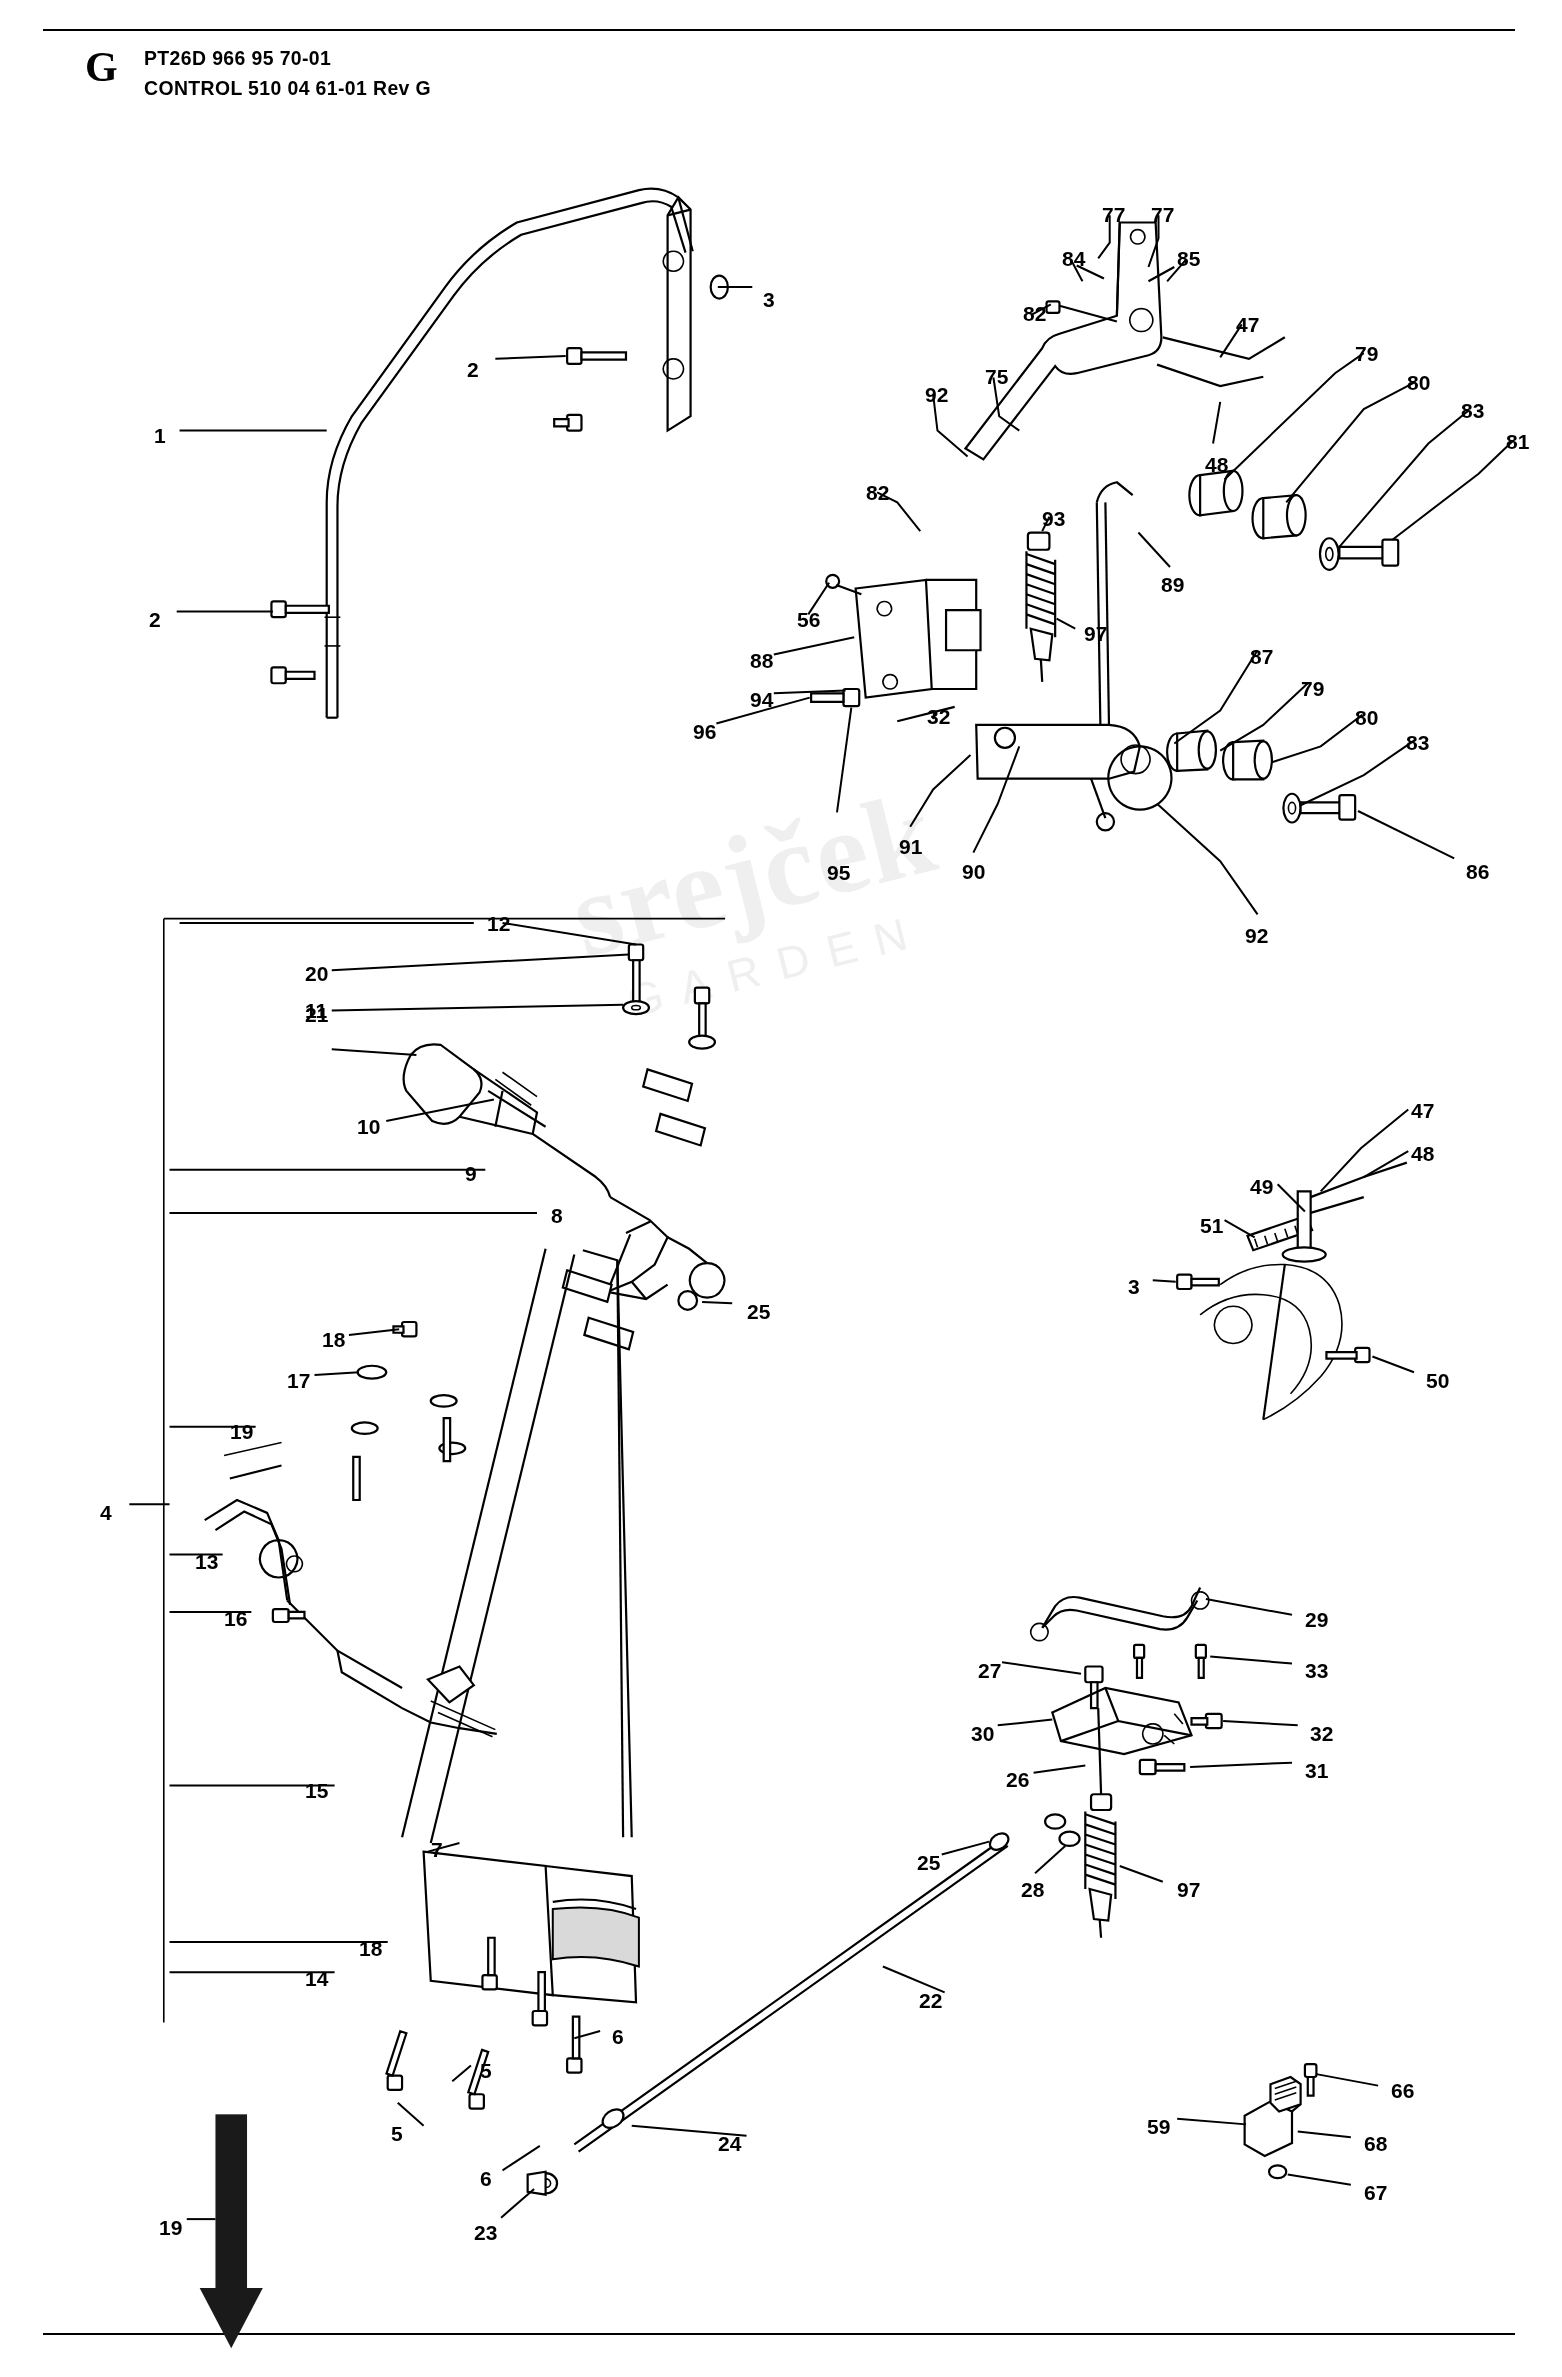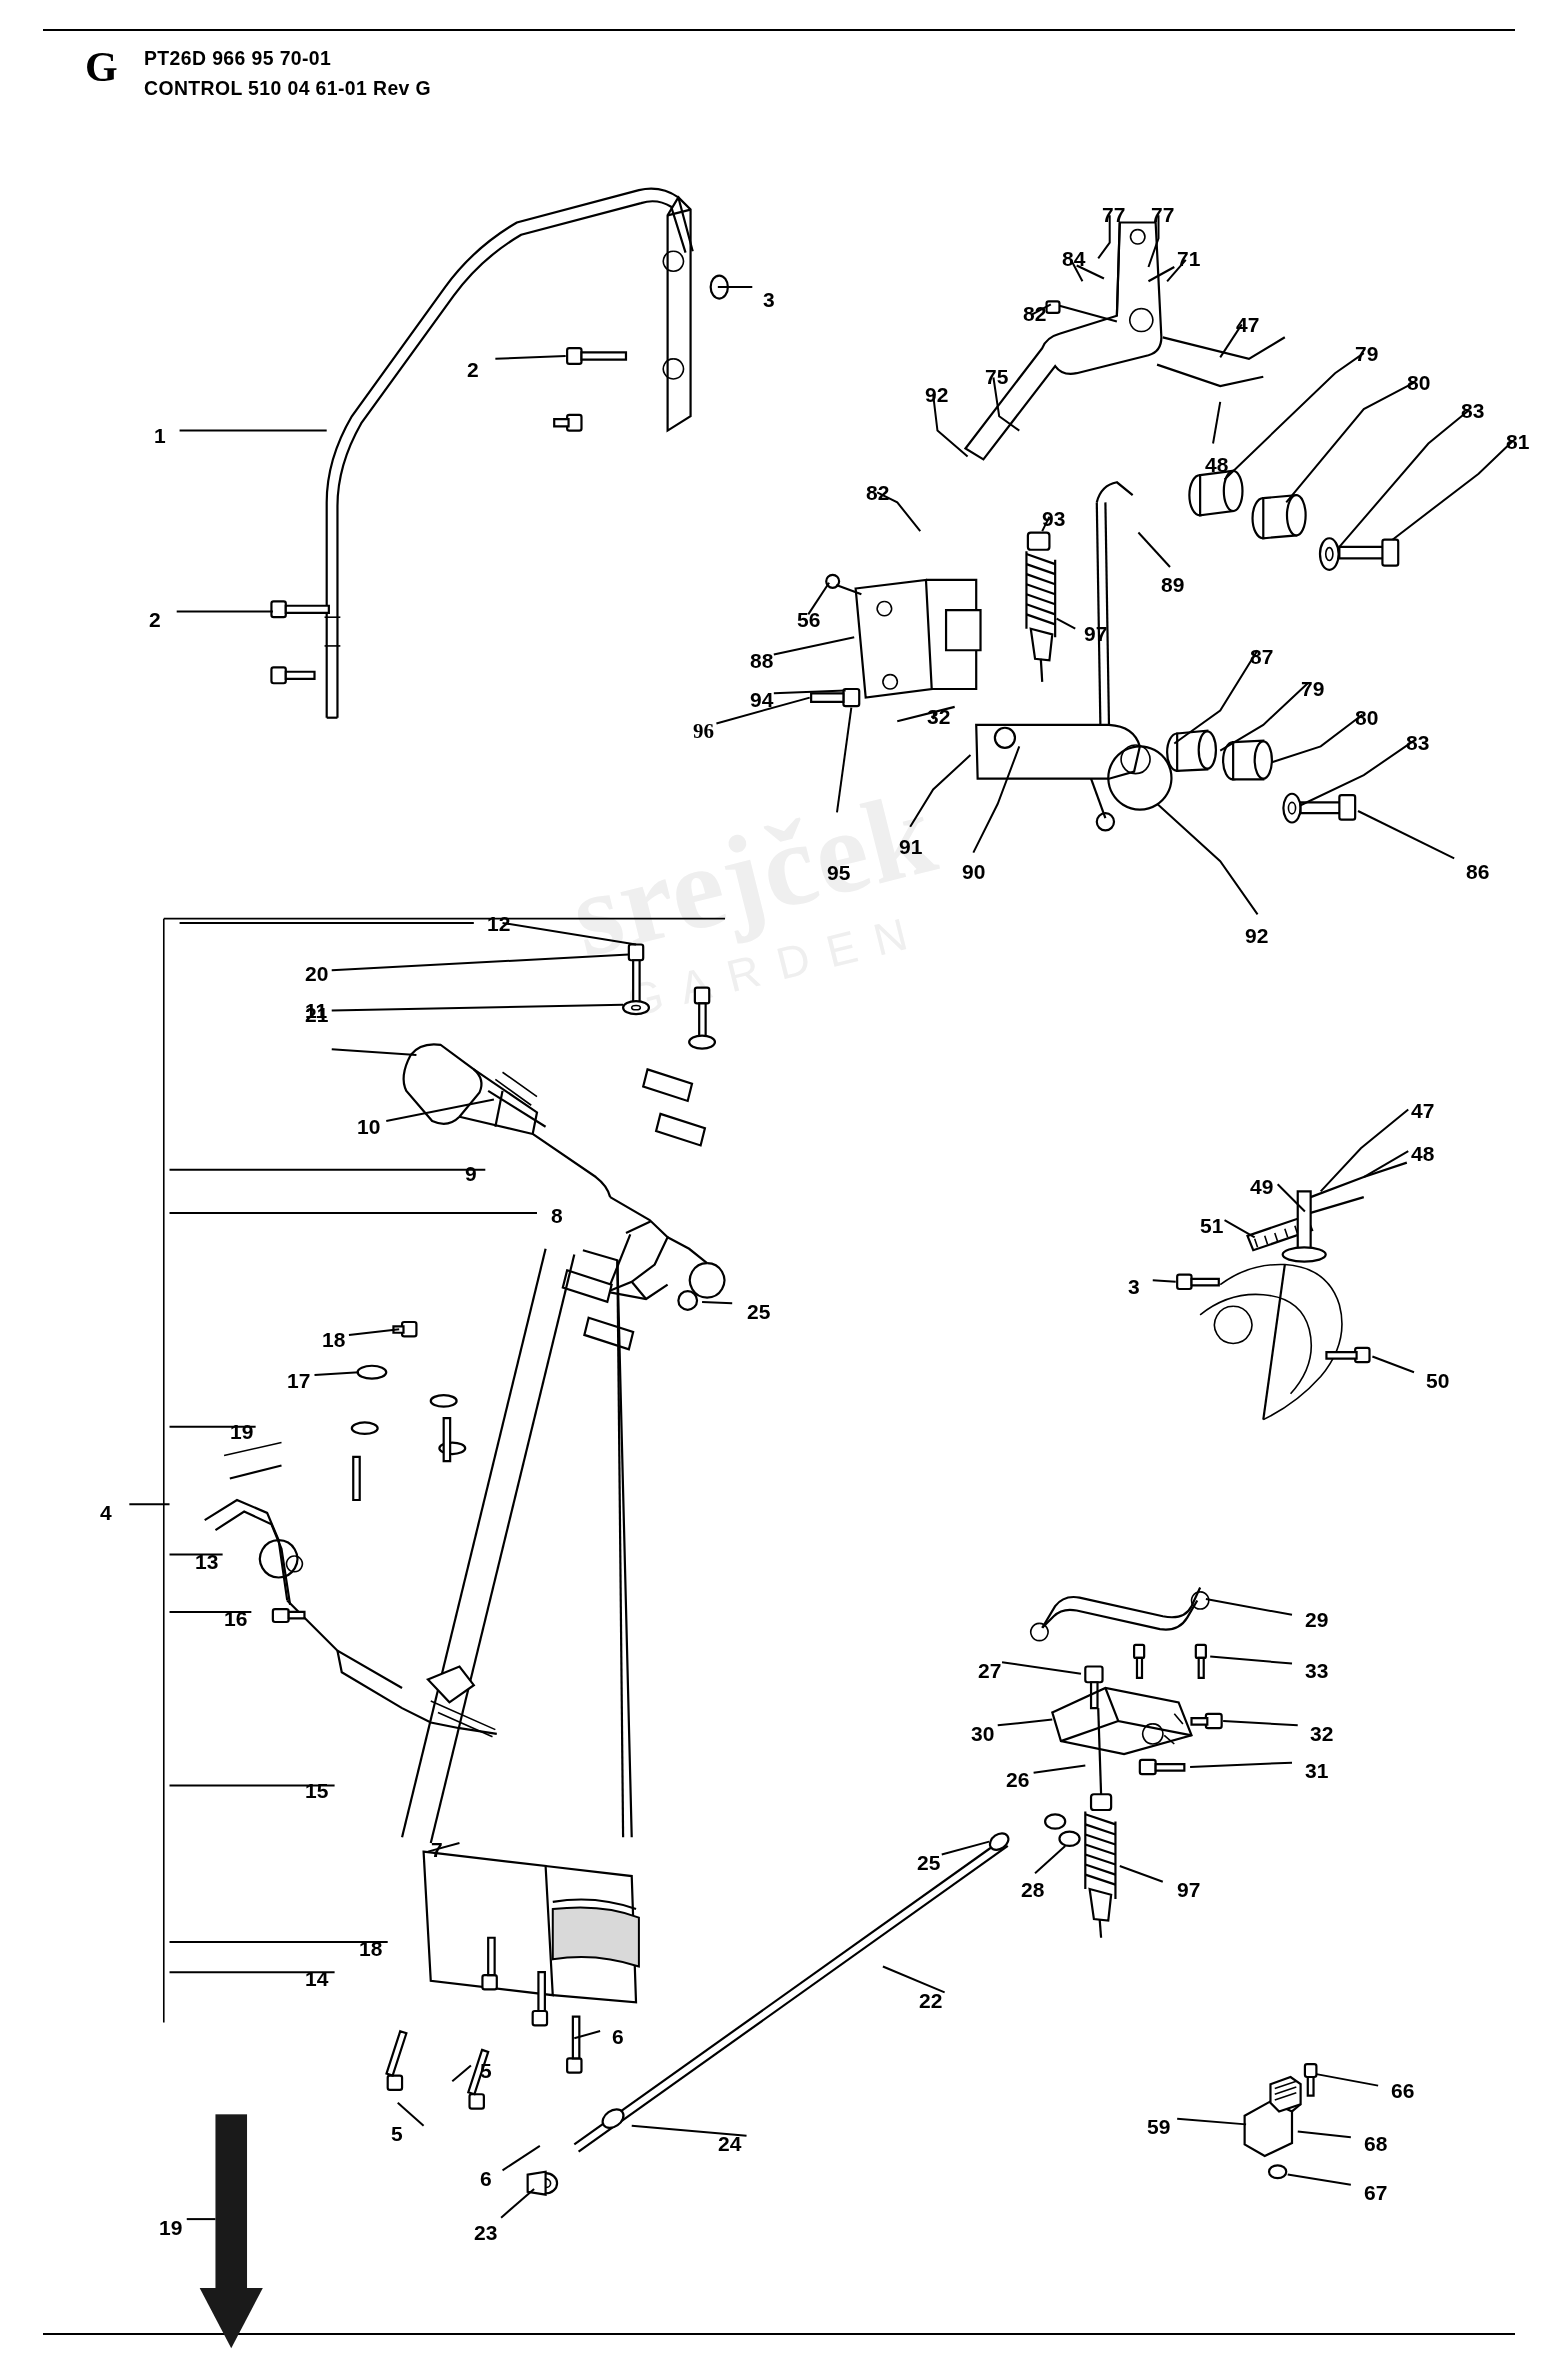"71" div.callout { text: 71 -> 85 }
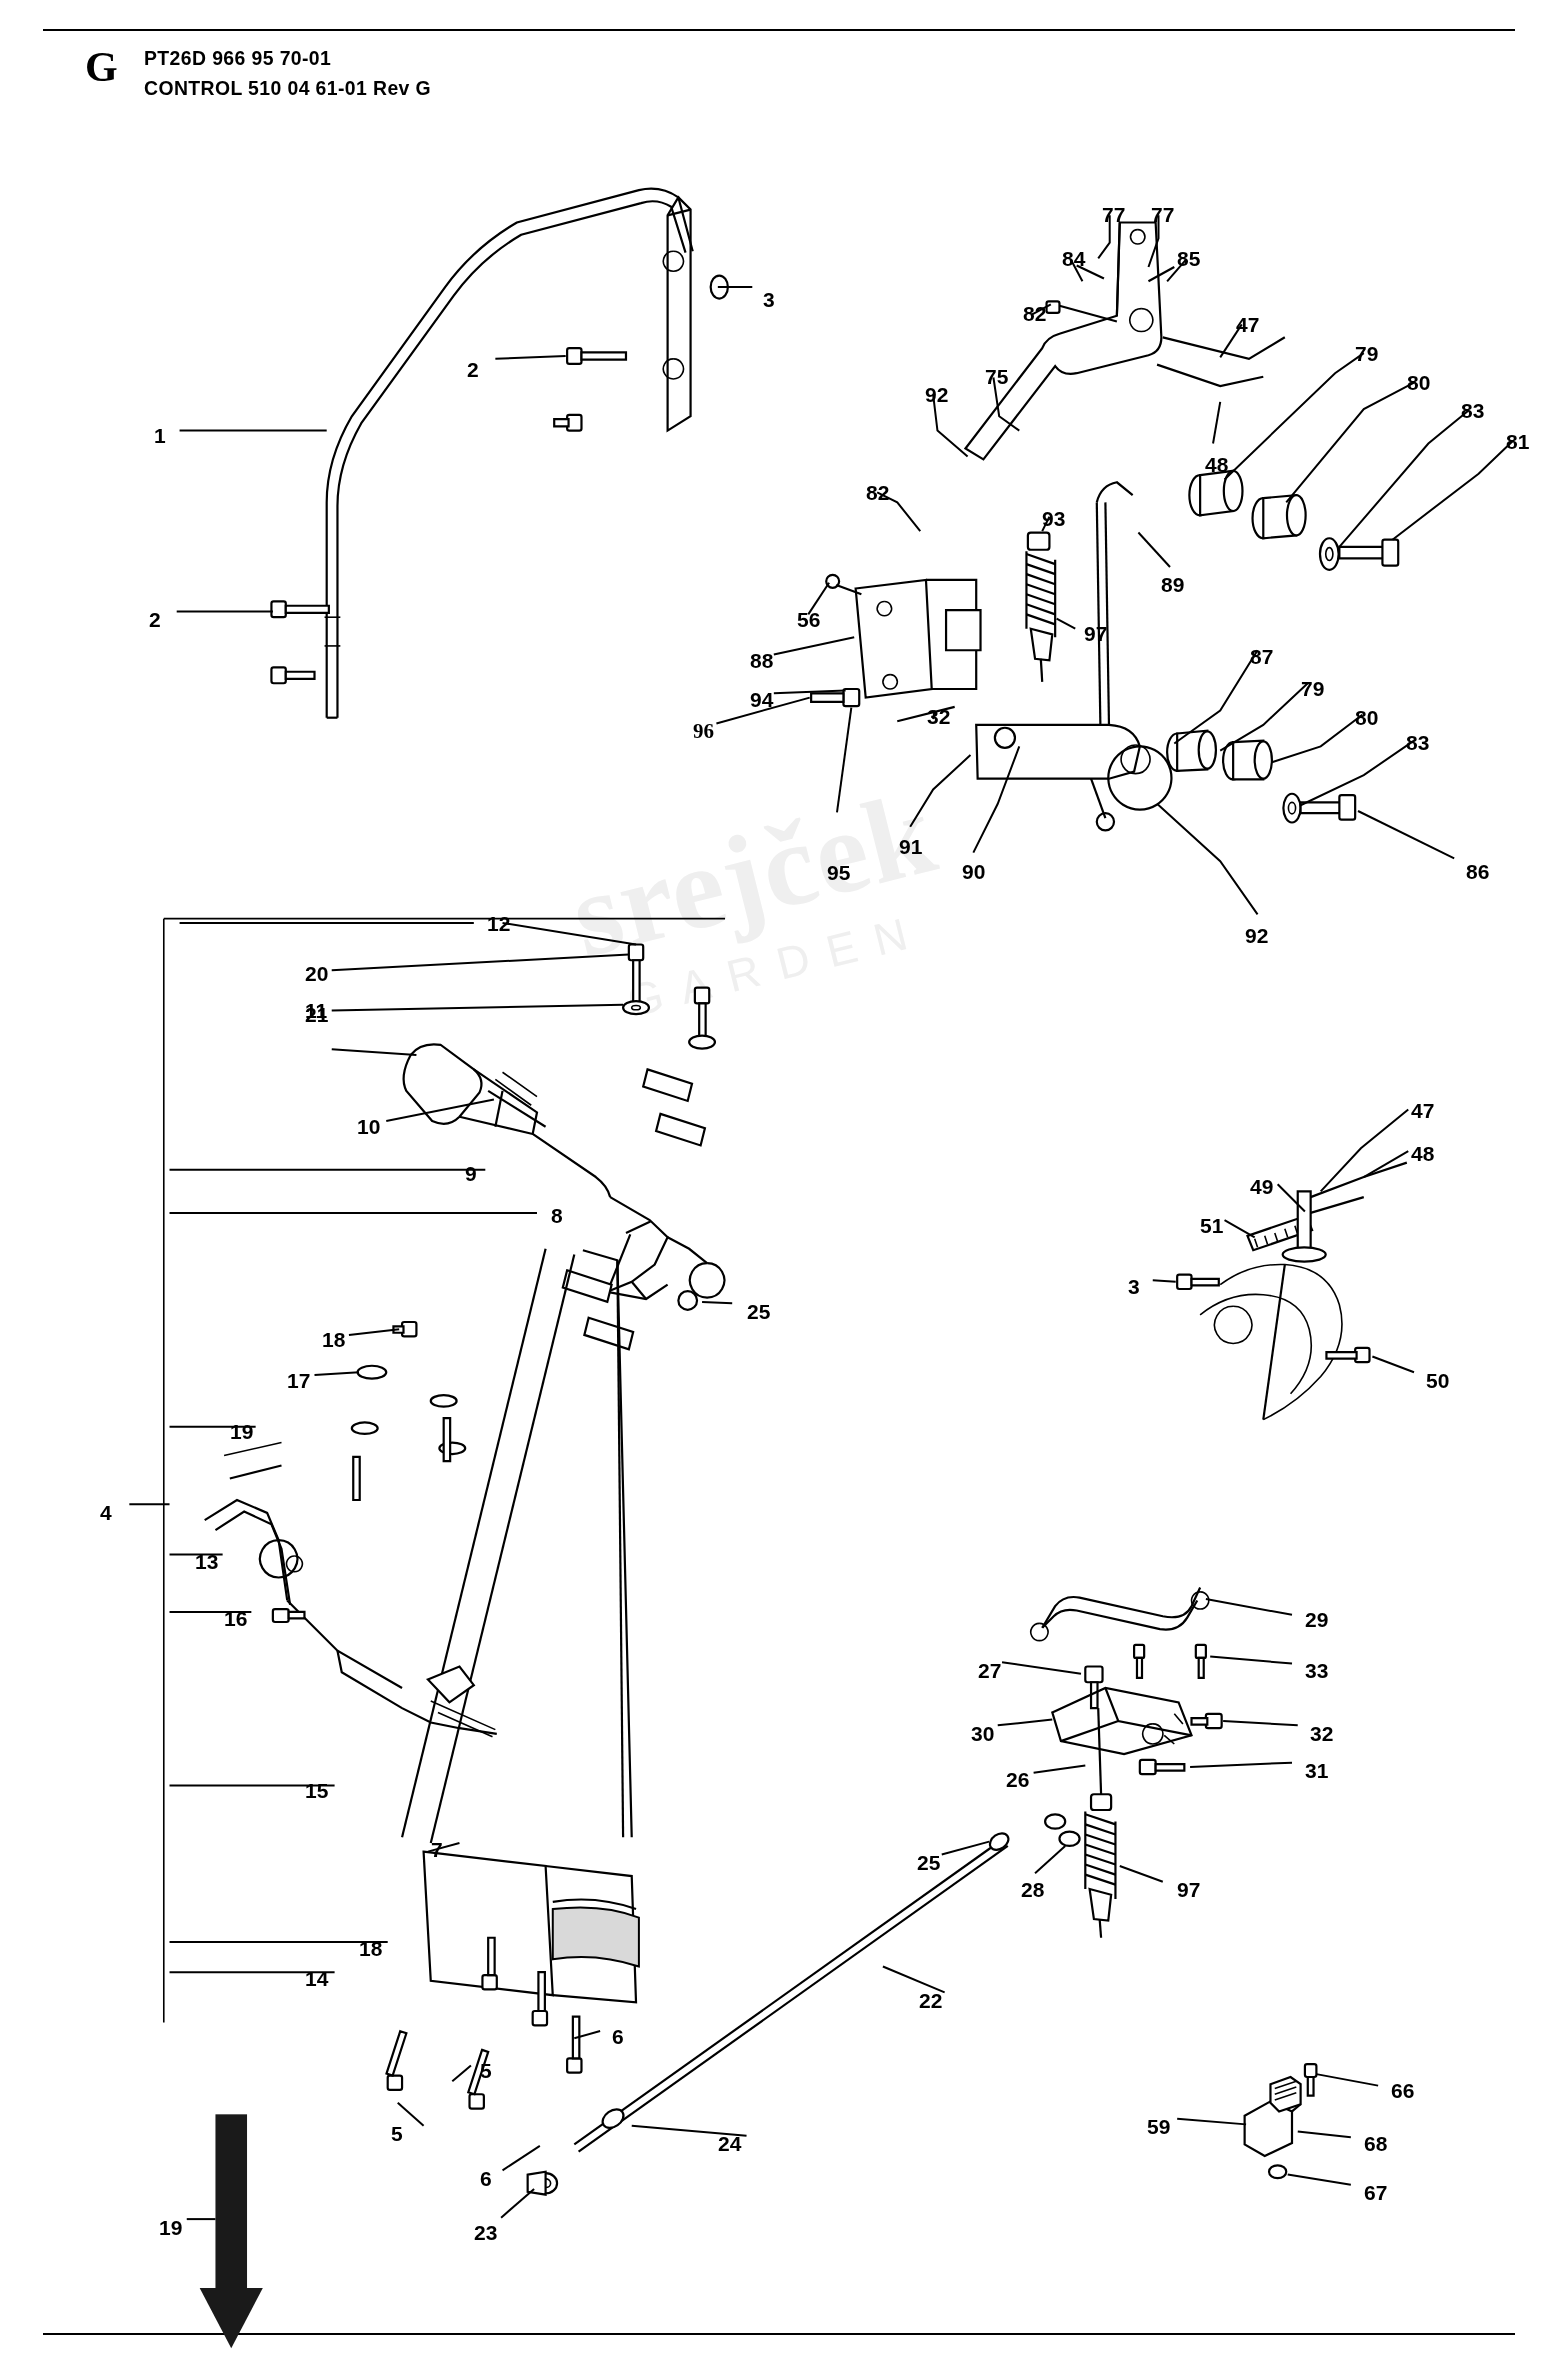"96" div.callout { font-family: Liberation Serif, serif -> none }
